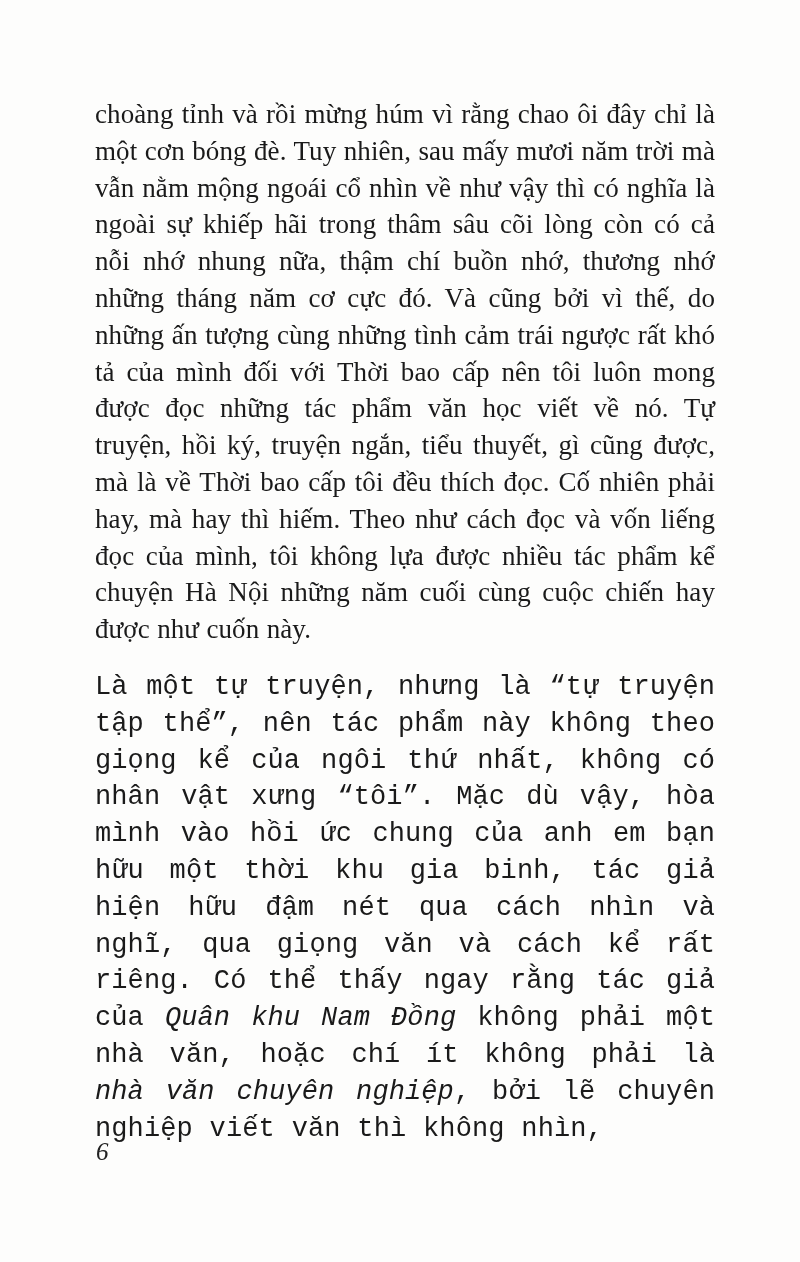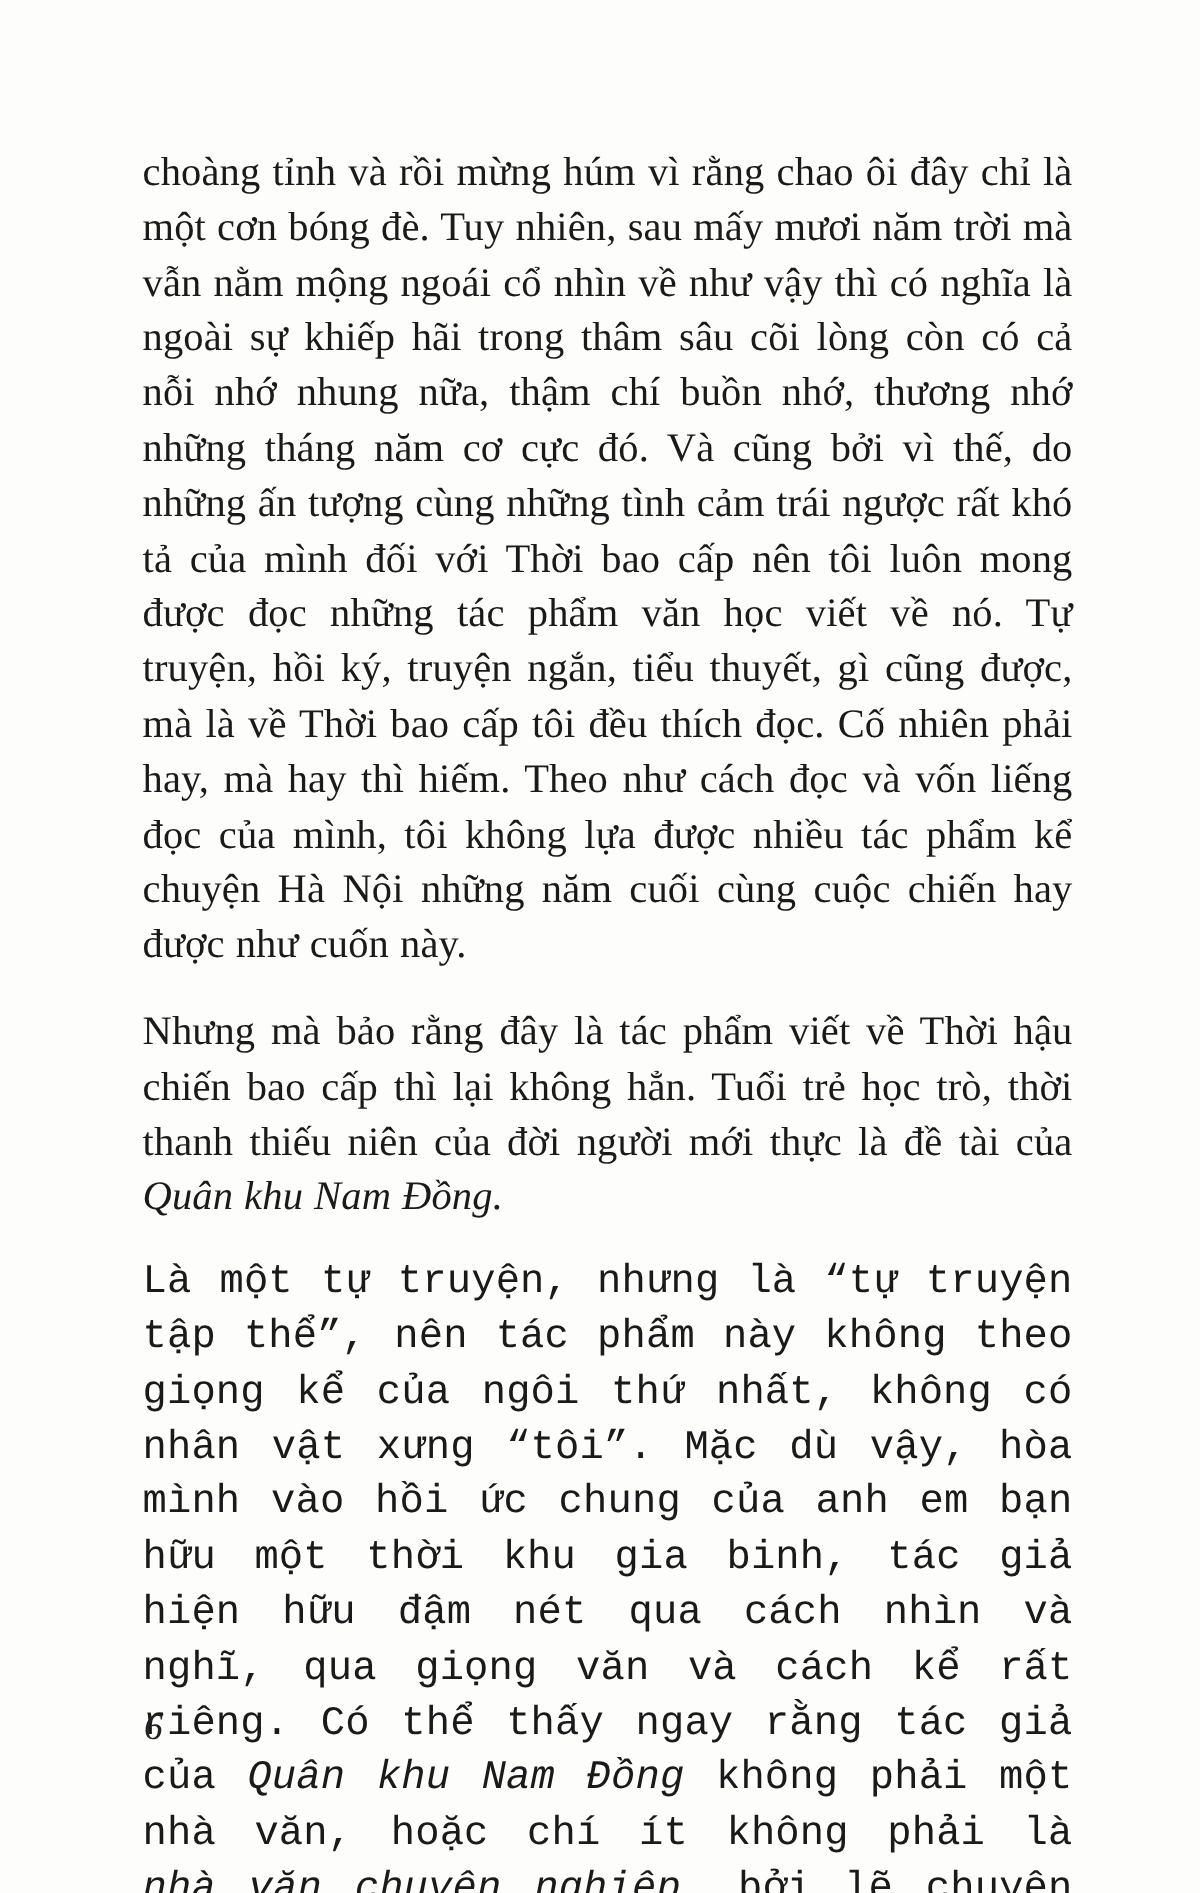"Nhưng mà bảo rằng đây" p.para { html: <p><span>Nhưng mà bảo rằng đây là tác phẩm viết về Thời hậu chiến bao cấp thì lại không hẳn. Tuổi trẻ học trò, thời thanh thiếu niên của đời người mới thực là đề tài của </span><span>Quân khu Nam Đồng.</span></p> -> none }
